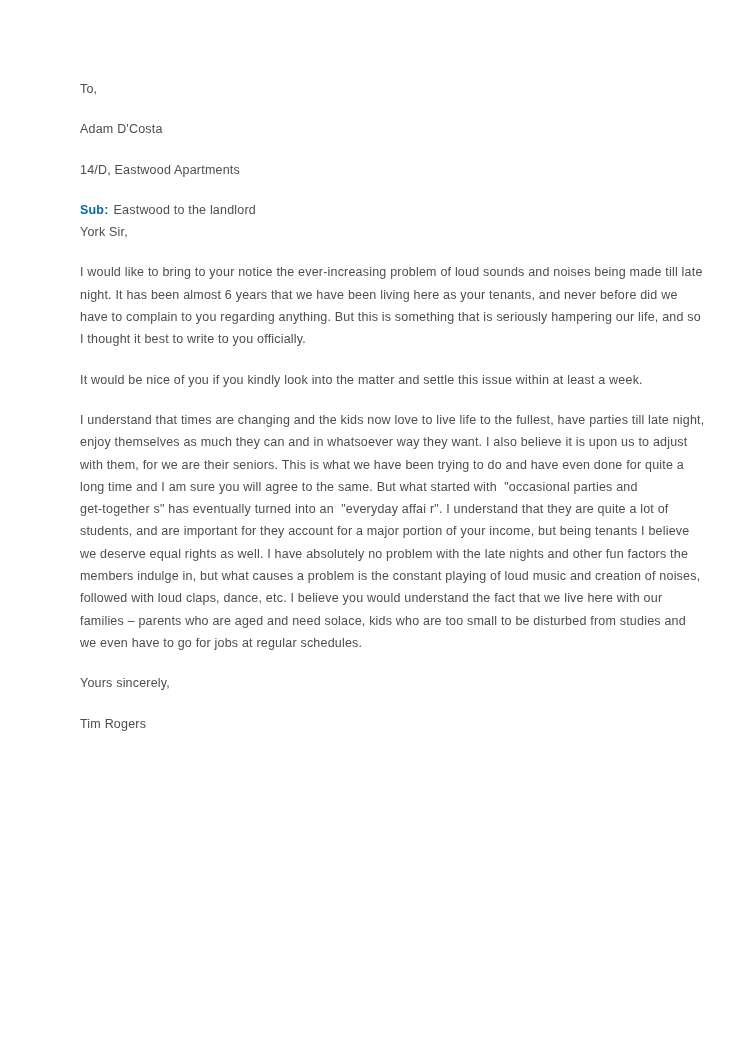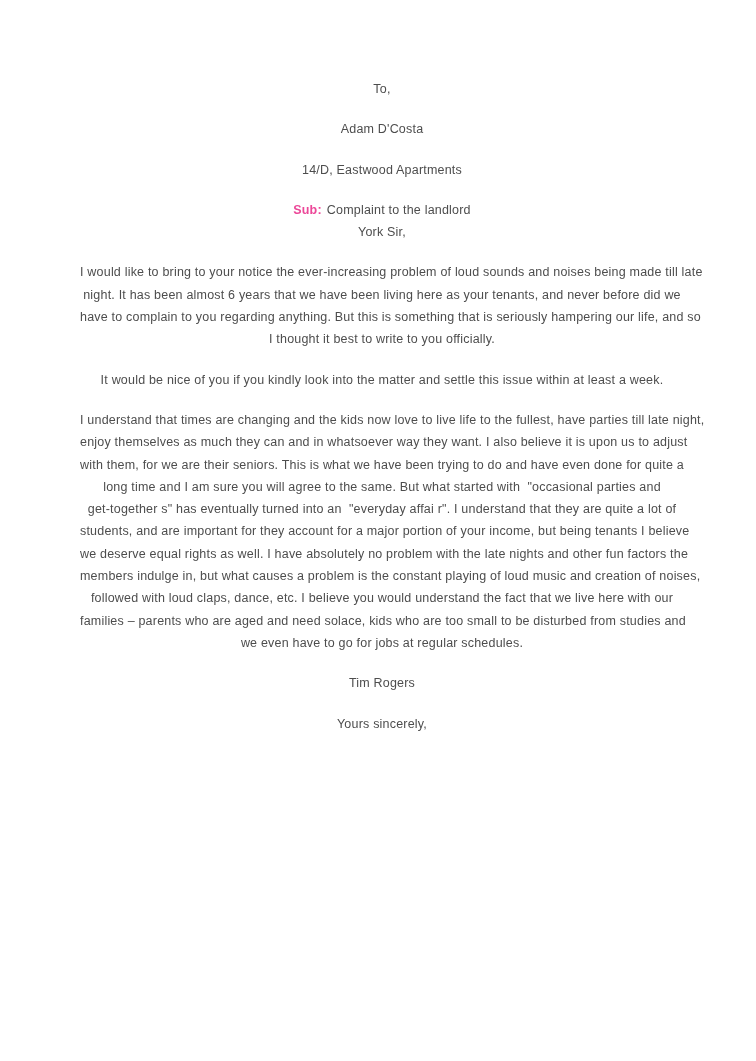"To," .page { text-align: center -> none }
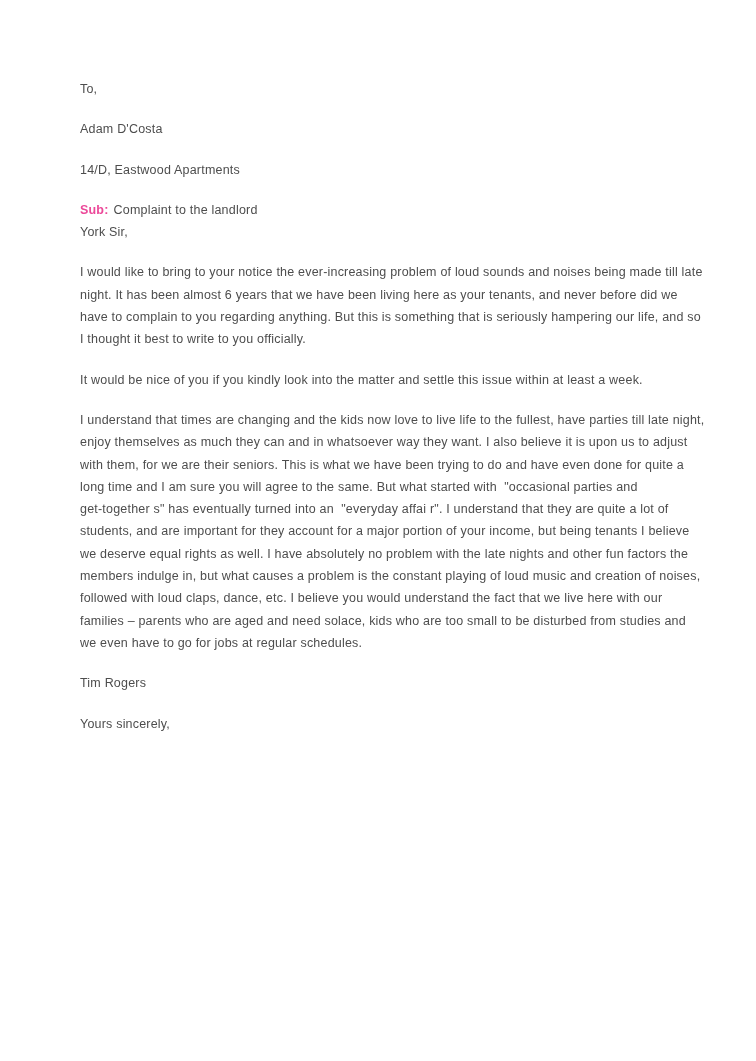"Sub:" .subject-label { color: #ec4899 -> #0369a1 }
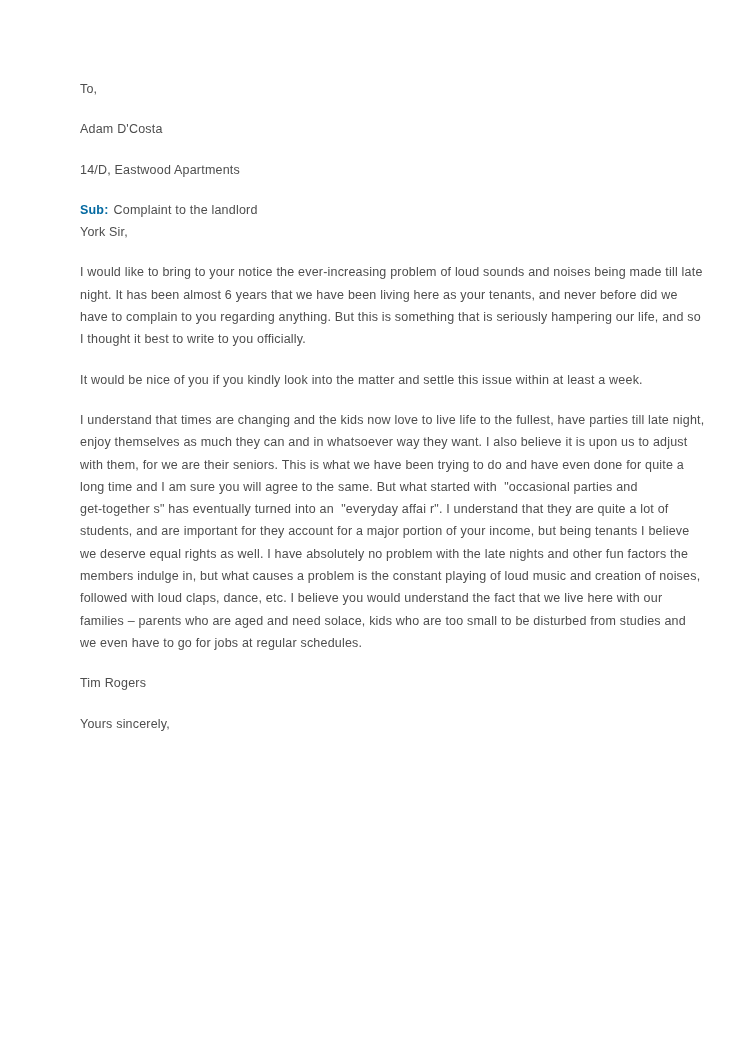"Complaint to the landlord" span.subject-text { text: Complaint -> Eastwood }
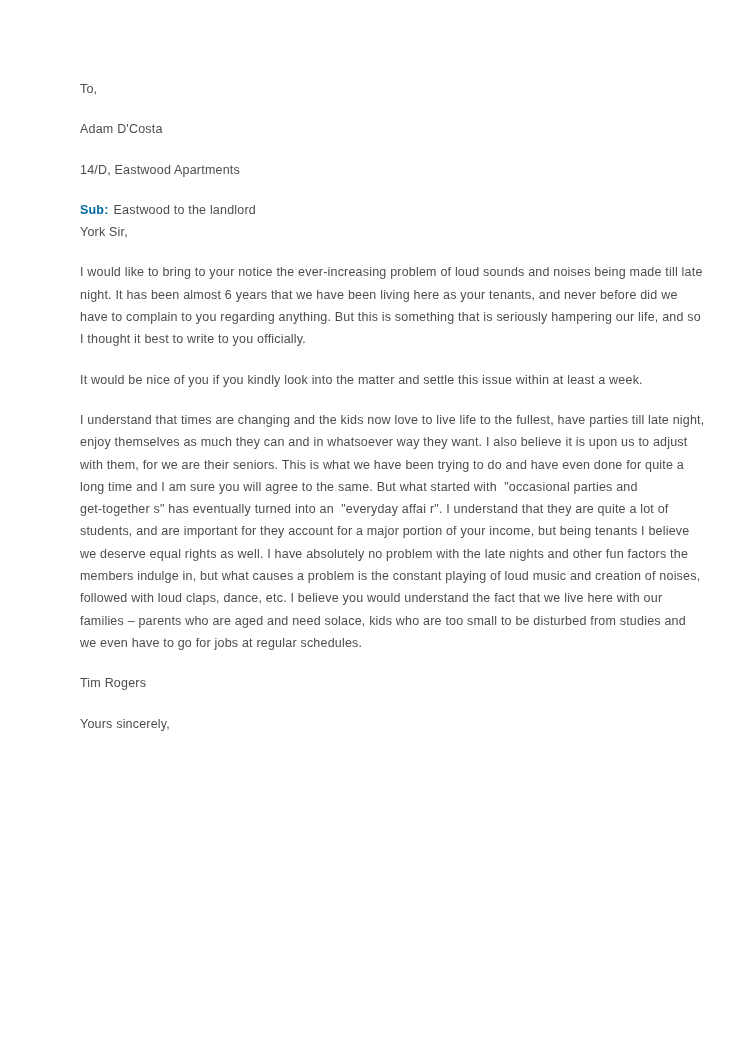"Tim Rogers" p.line { order: before "Yours sincerely," -> after "Yours sincerely," }
